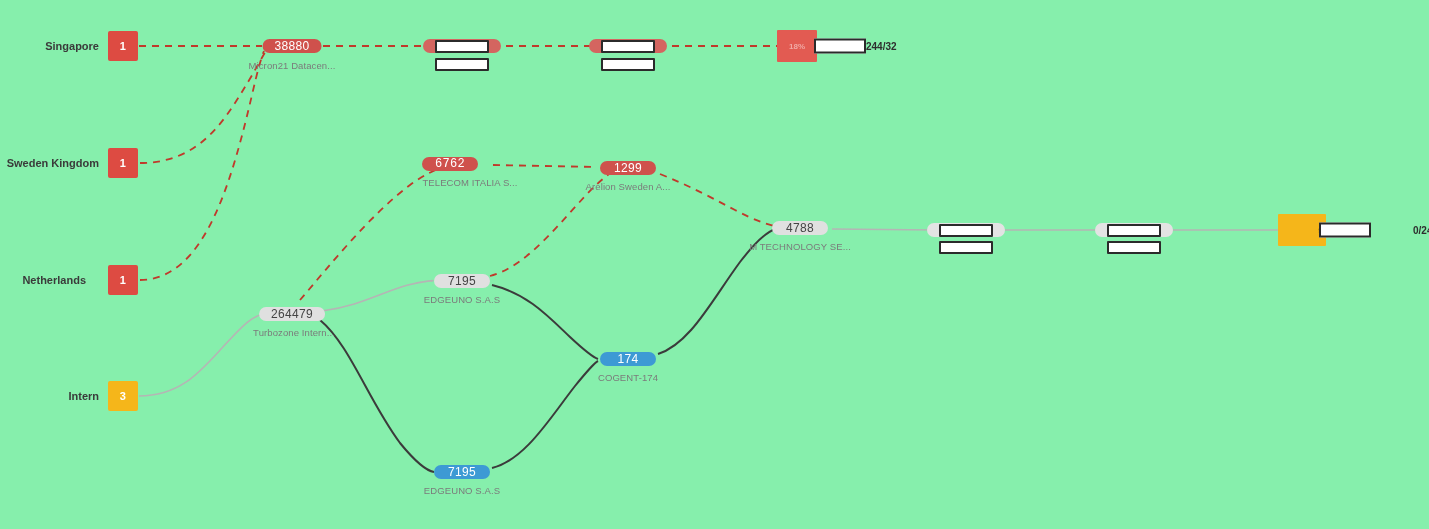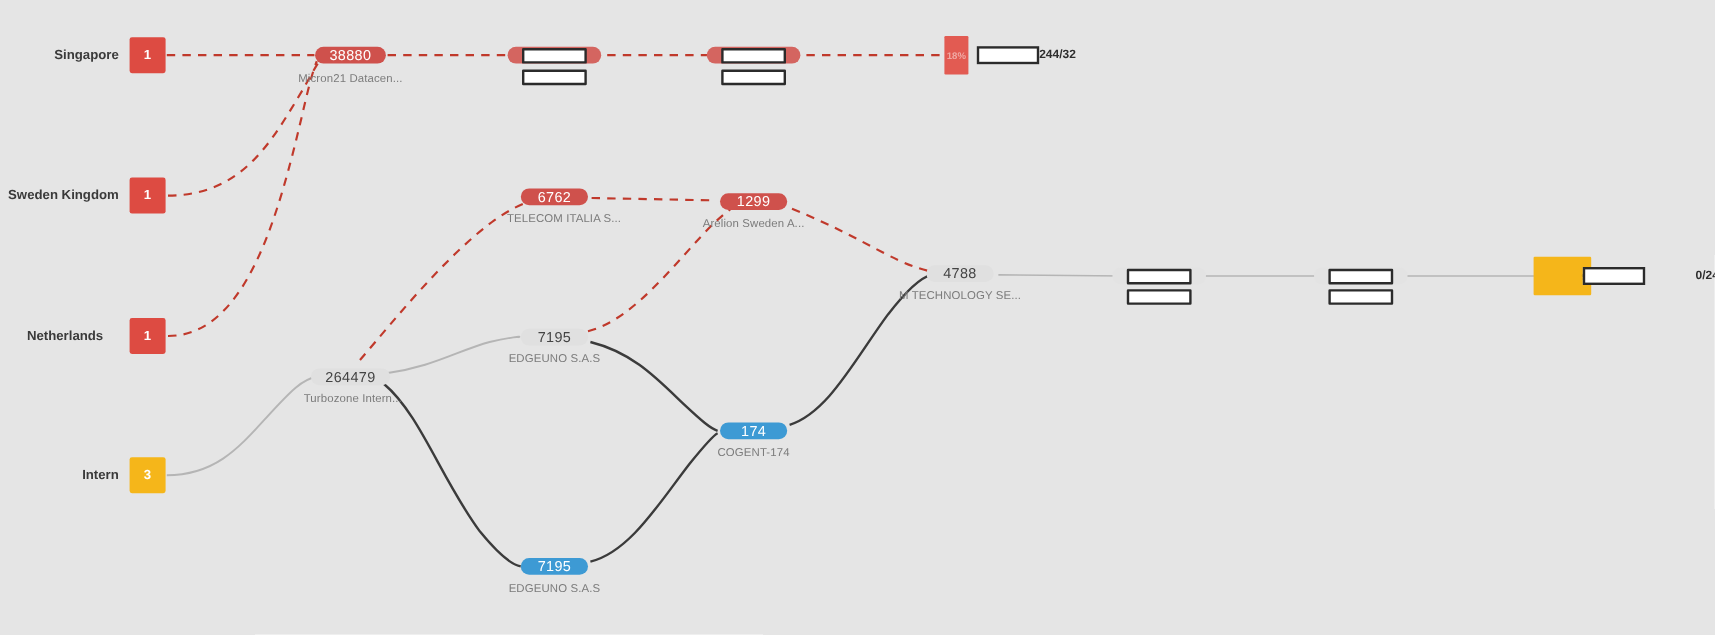"Singapore" #stage { background: #e5e5e5 -> #86efac }
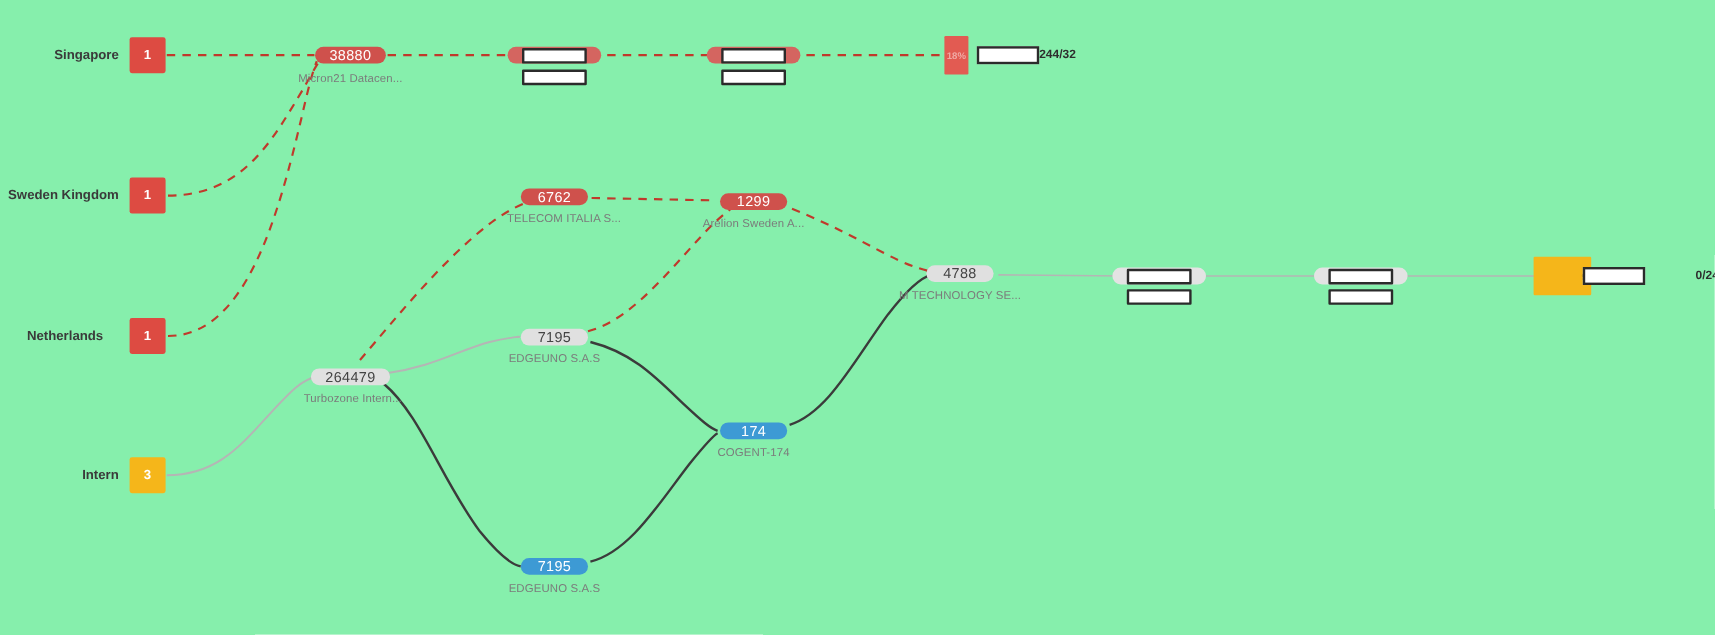"18%" .pct-badge { width: 20px -> 40px }
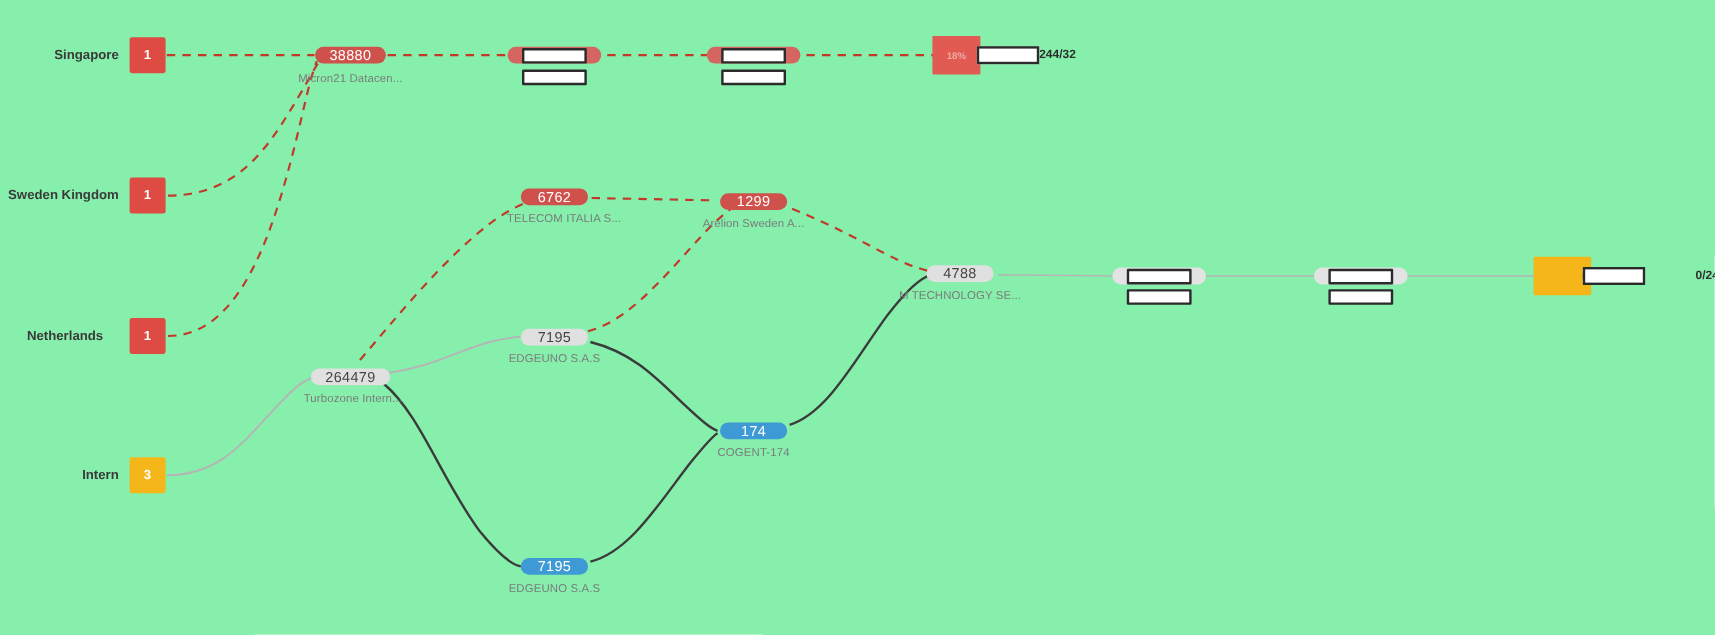"6762" div.node { font-family: none -> Liberation Mono, monospace; left: 462px -> 450px }
